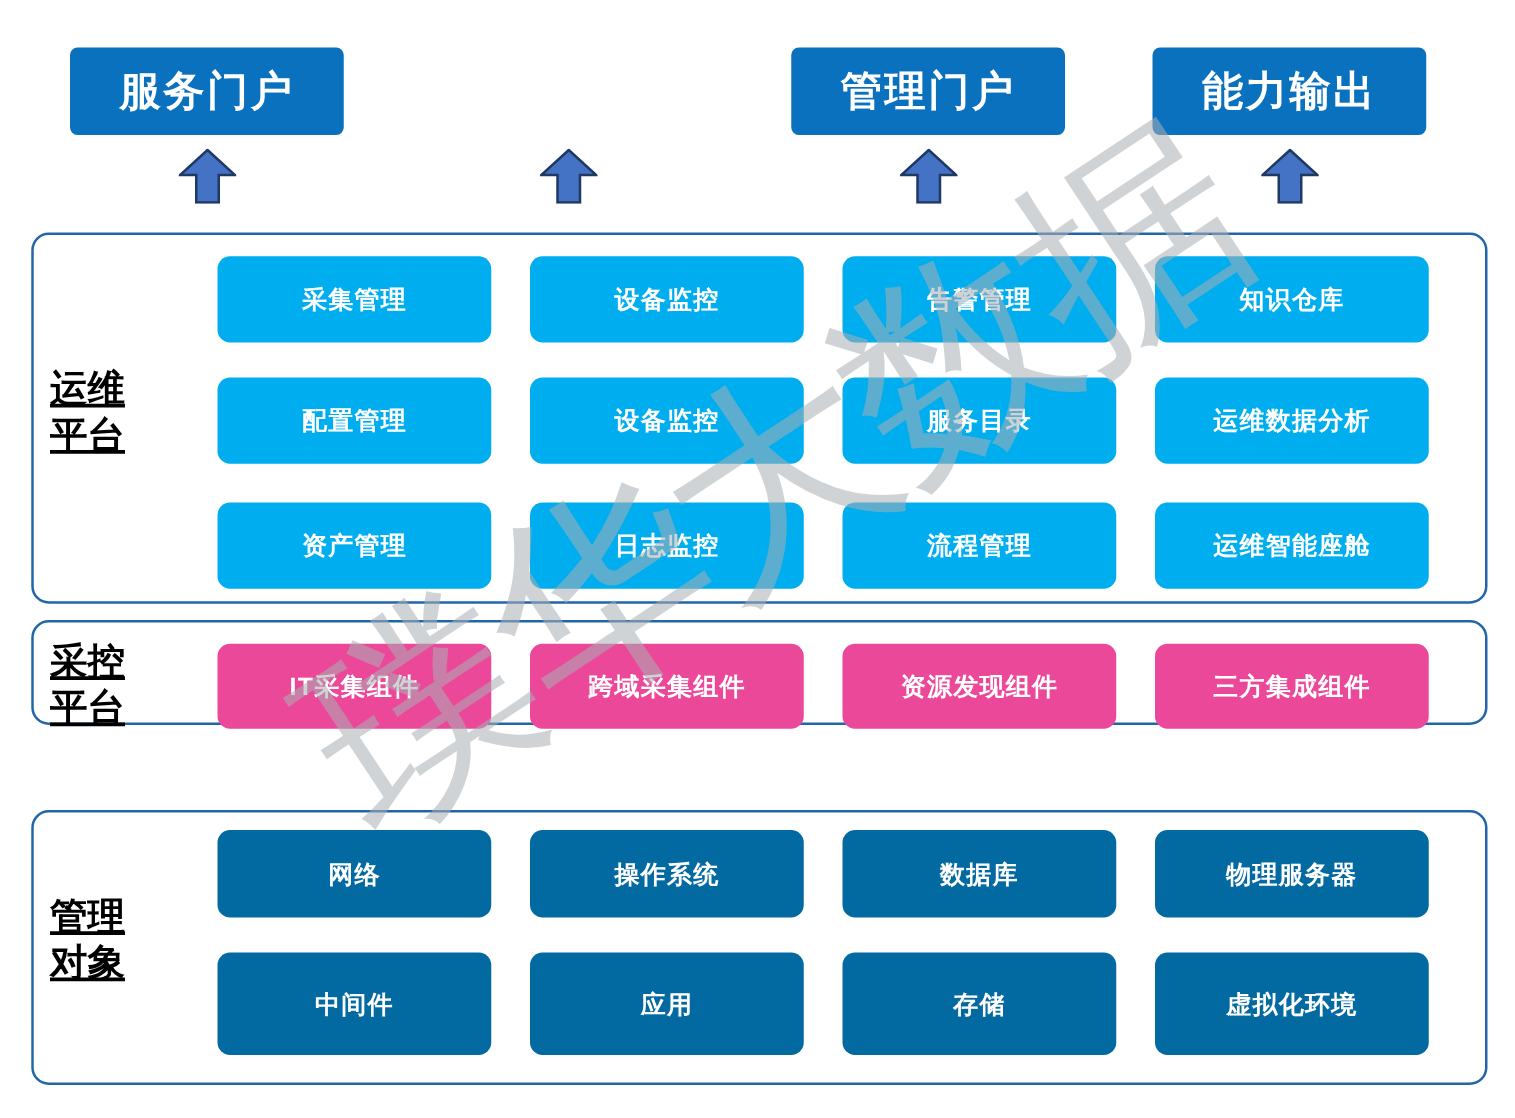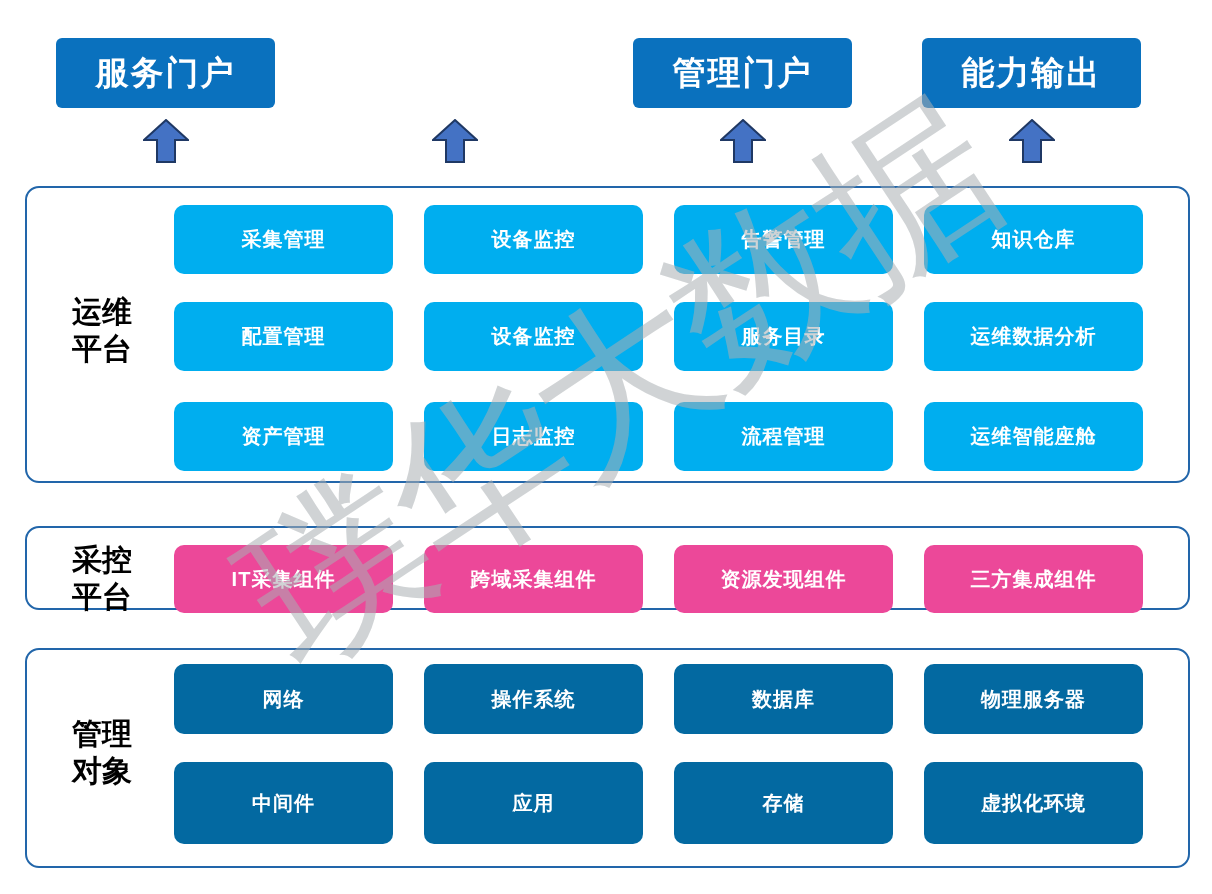"运维" .side-label { text-align: right -> left; text-decoration: none -> underline }
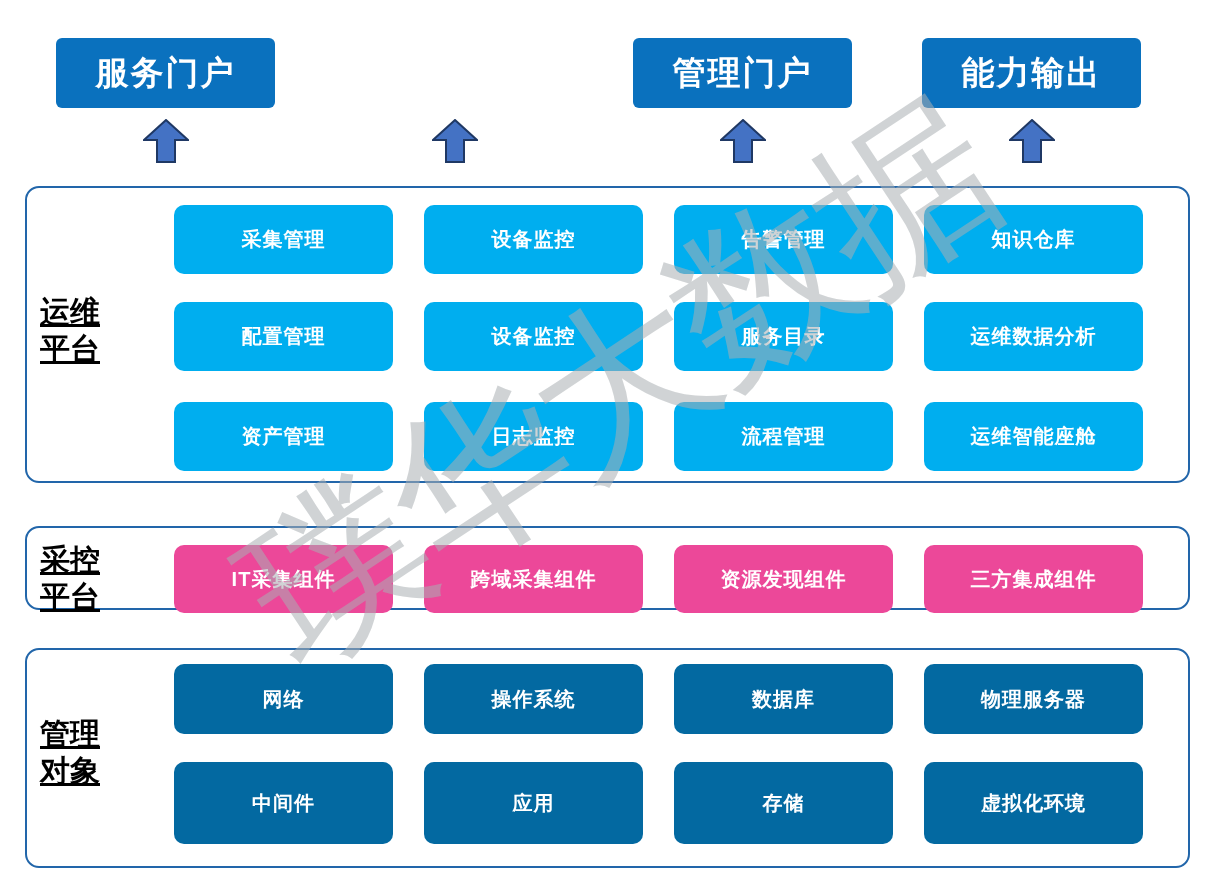"采控" .sec2 { top: 526px -> 496px }
